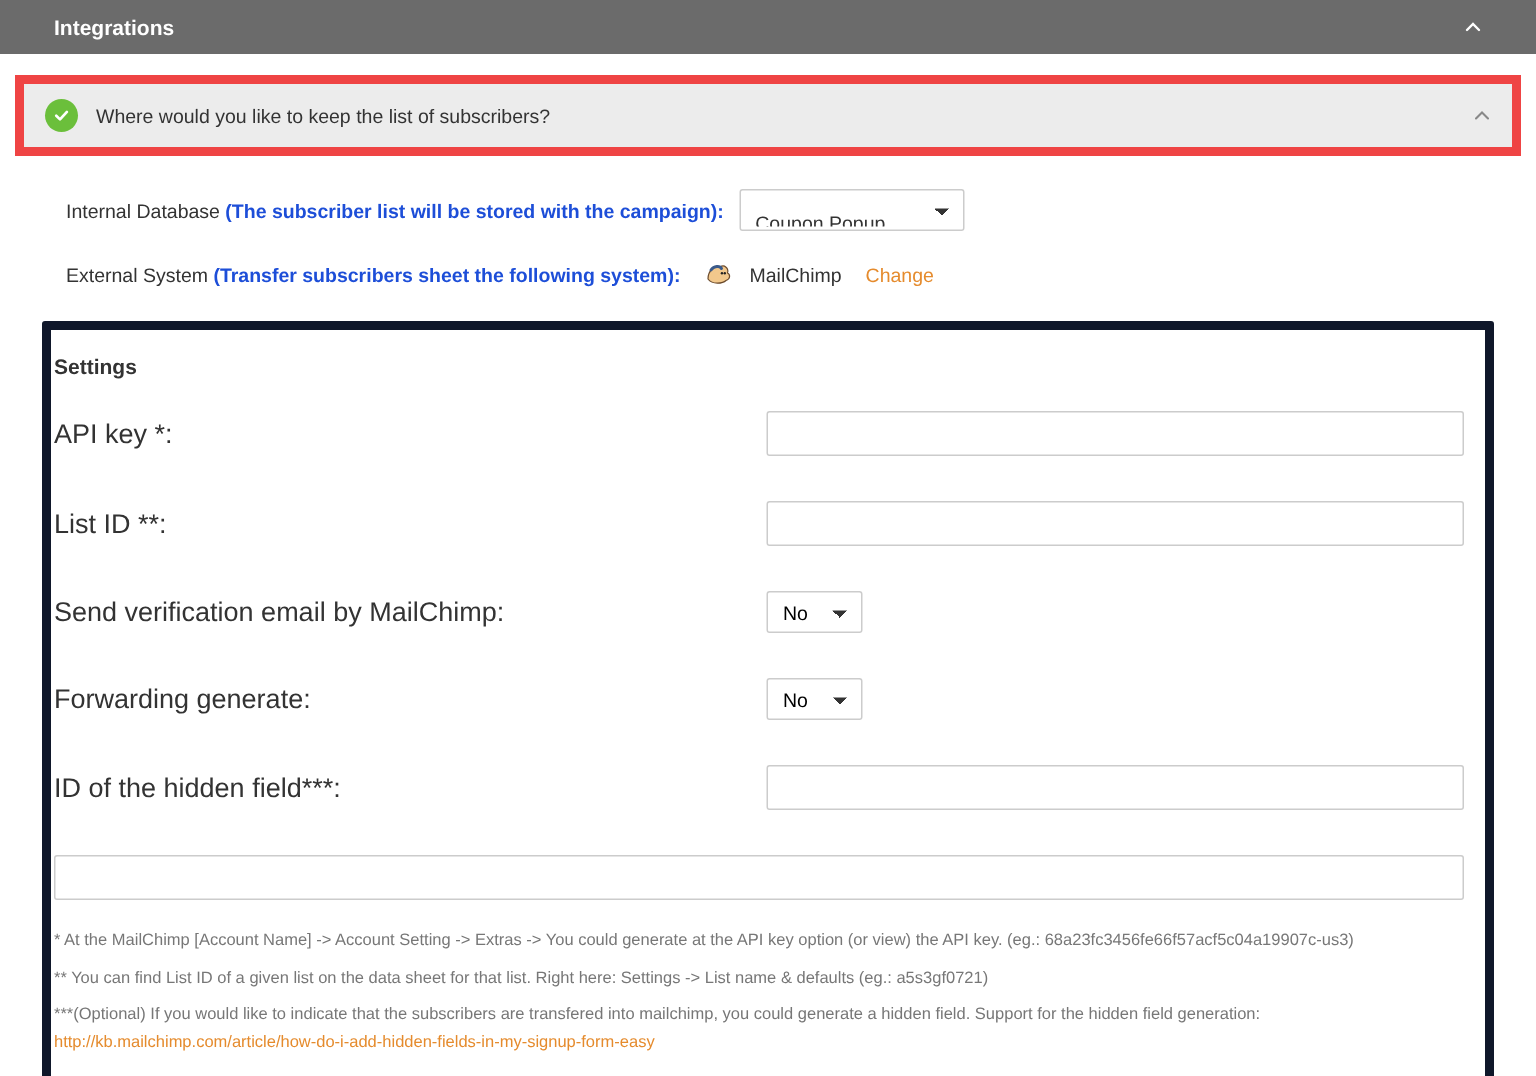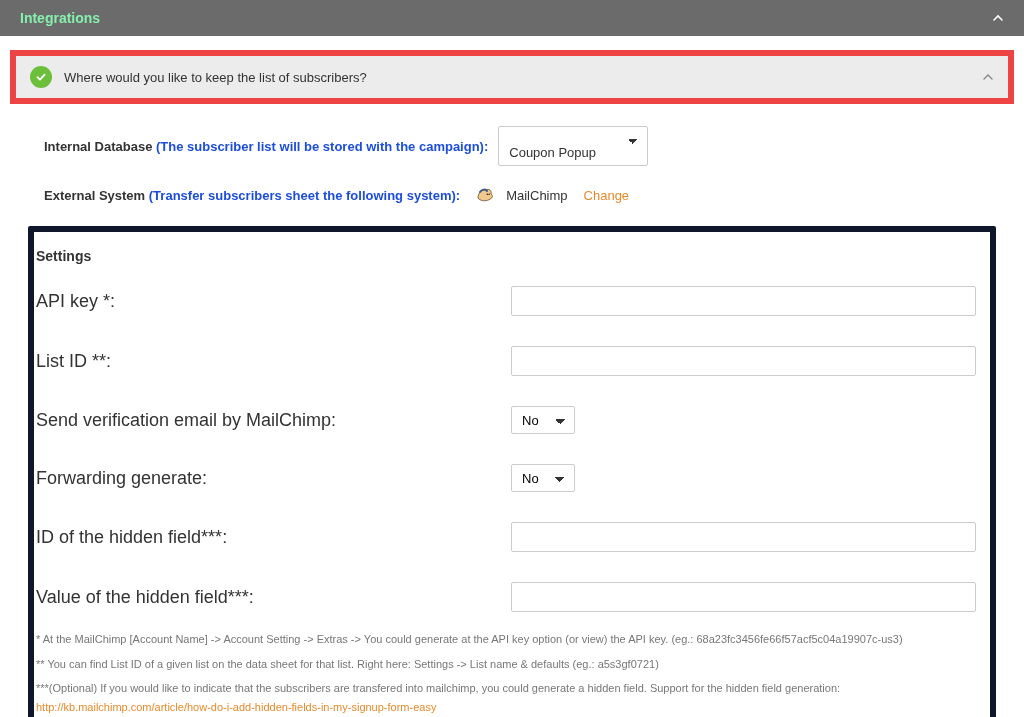"Integrations" .header-bar { color: #86efac -> #ffffff; padding: 10px 20px -> 10px 36px }
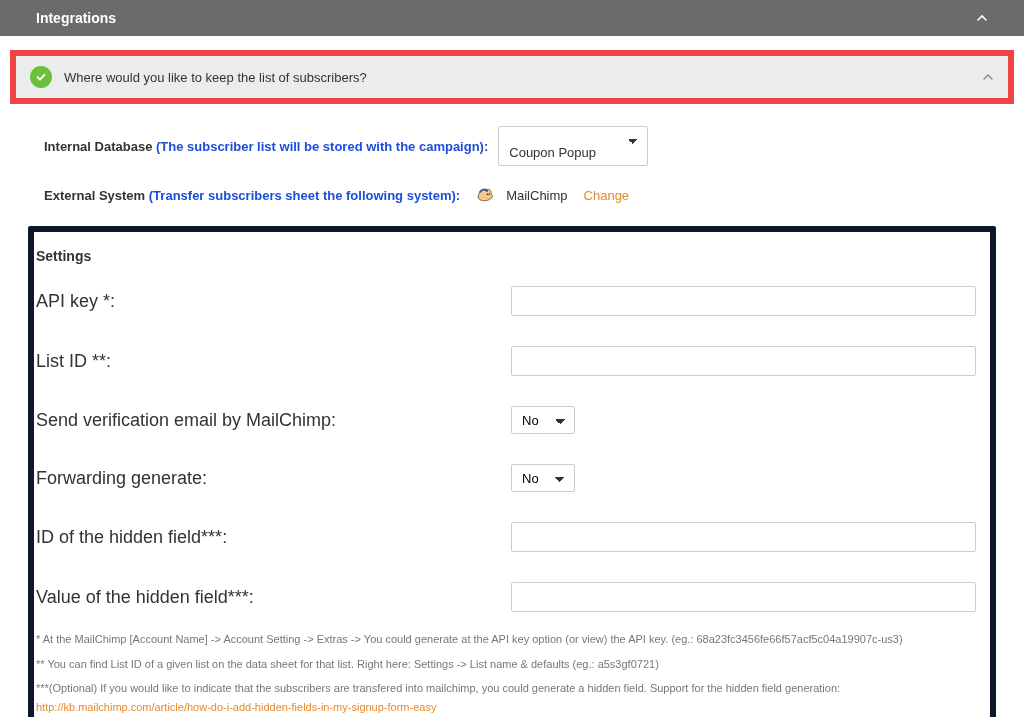"Internal Database" .row-label .bold { font-weight: 700 -> 400 }
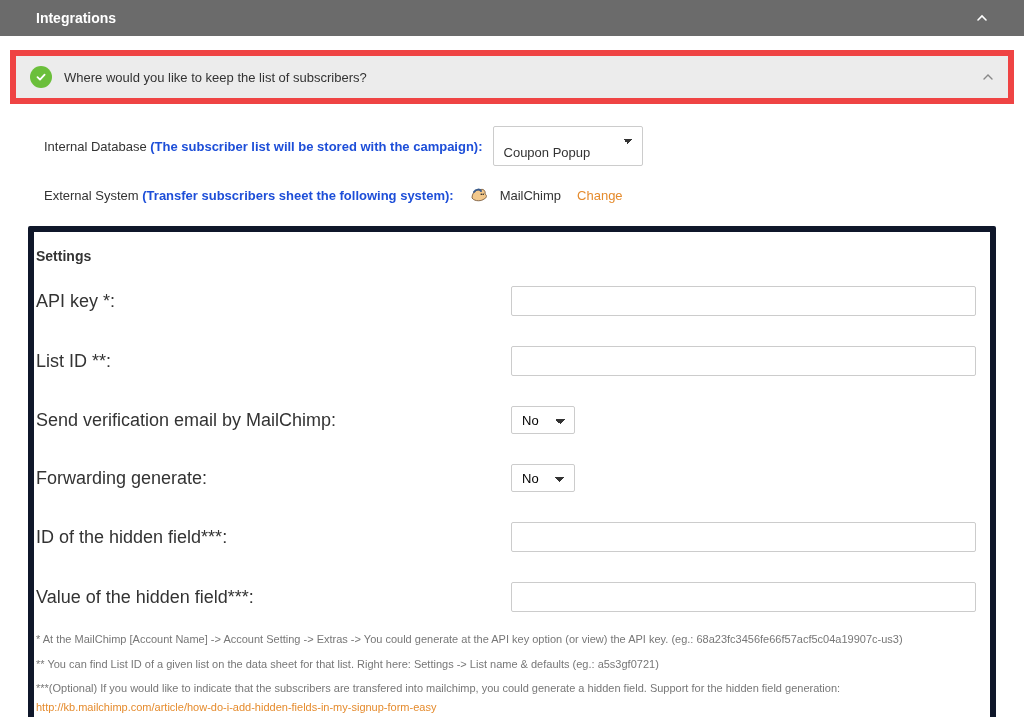"Coupon Popup" .select { height: 40px -> 28px }
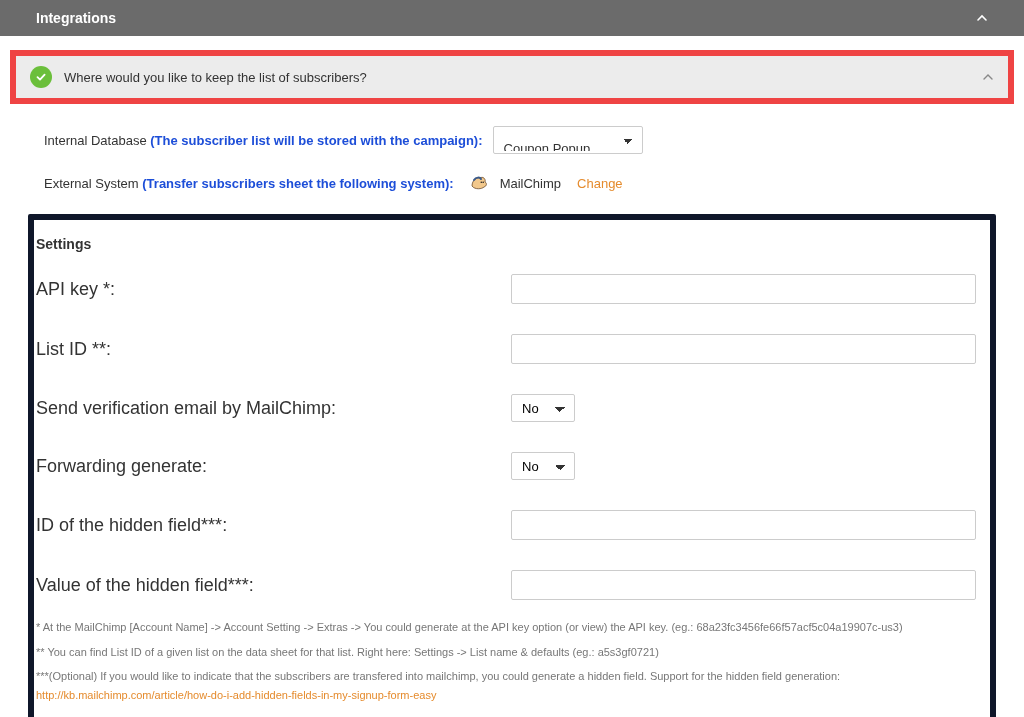"Value of the hidden field***:" div.form-label { html: <div>Value of the hidden field***:</div> -> none }
